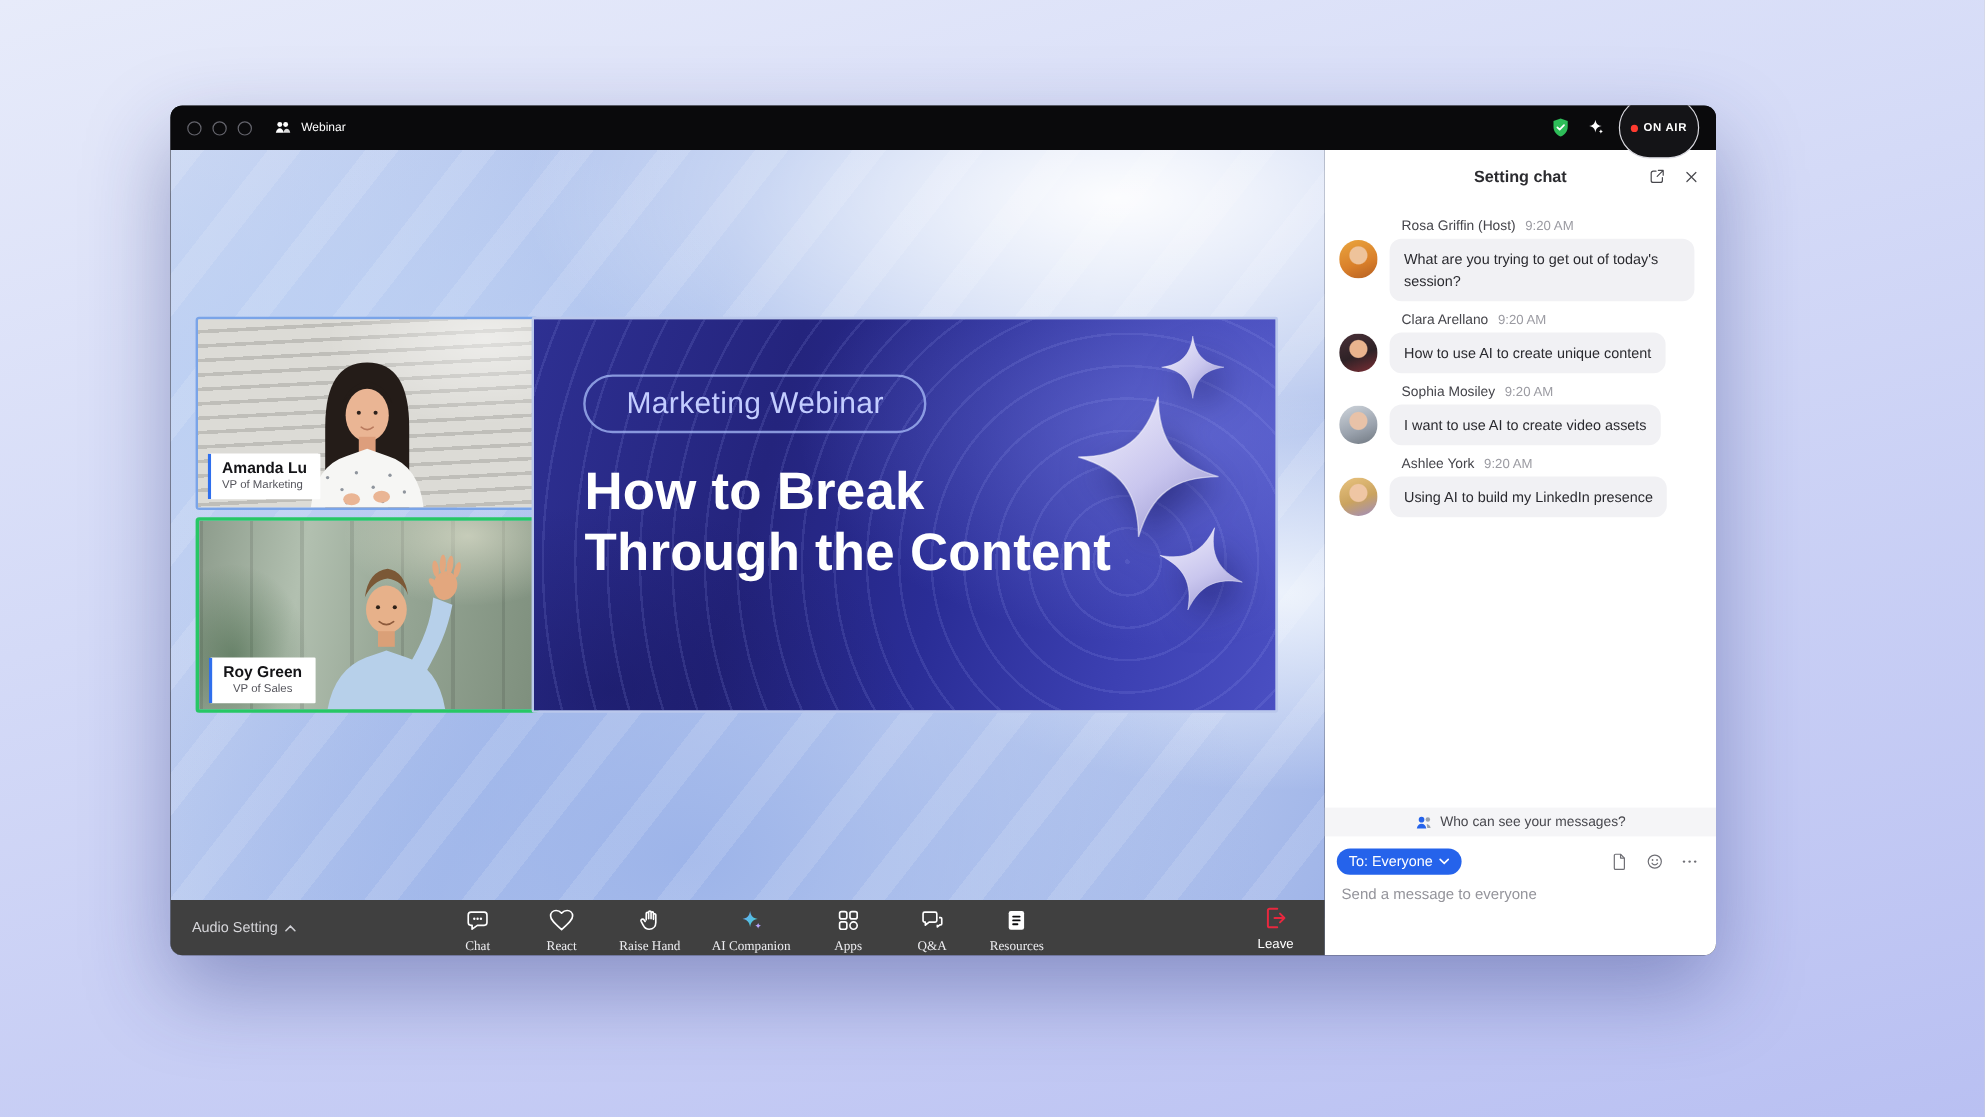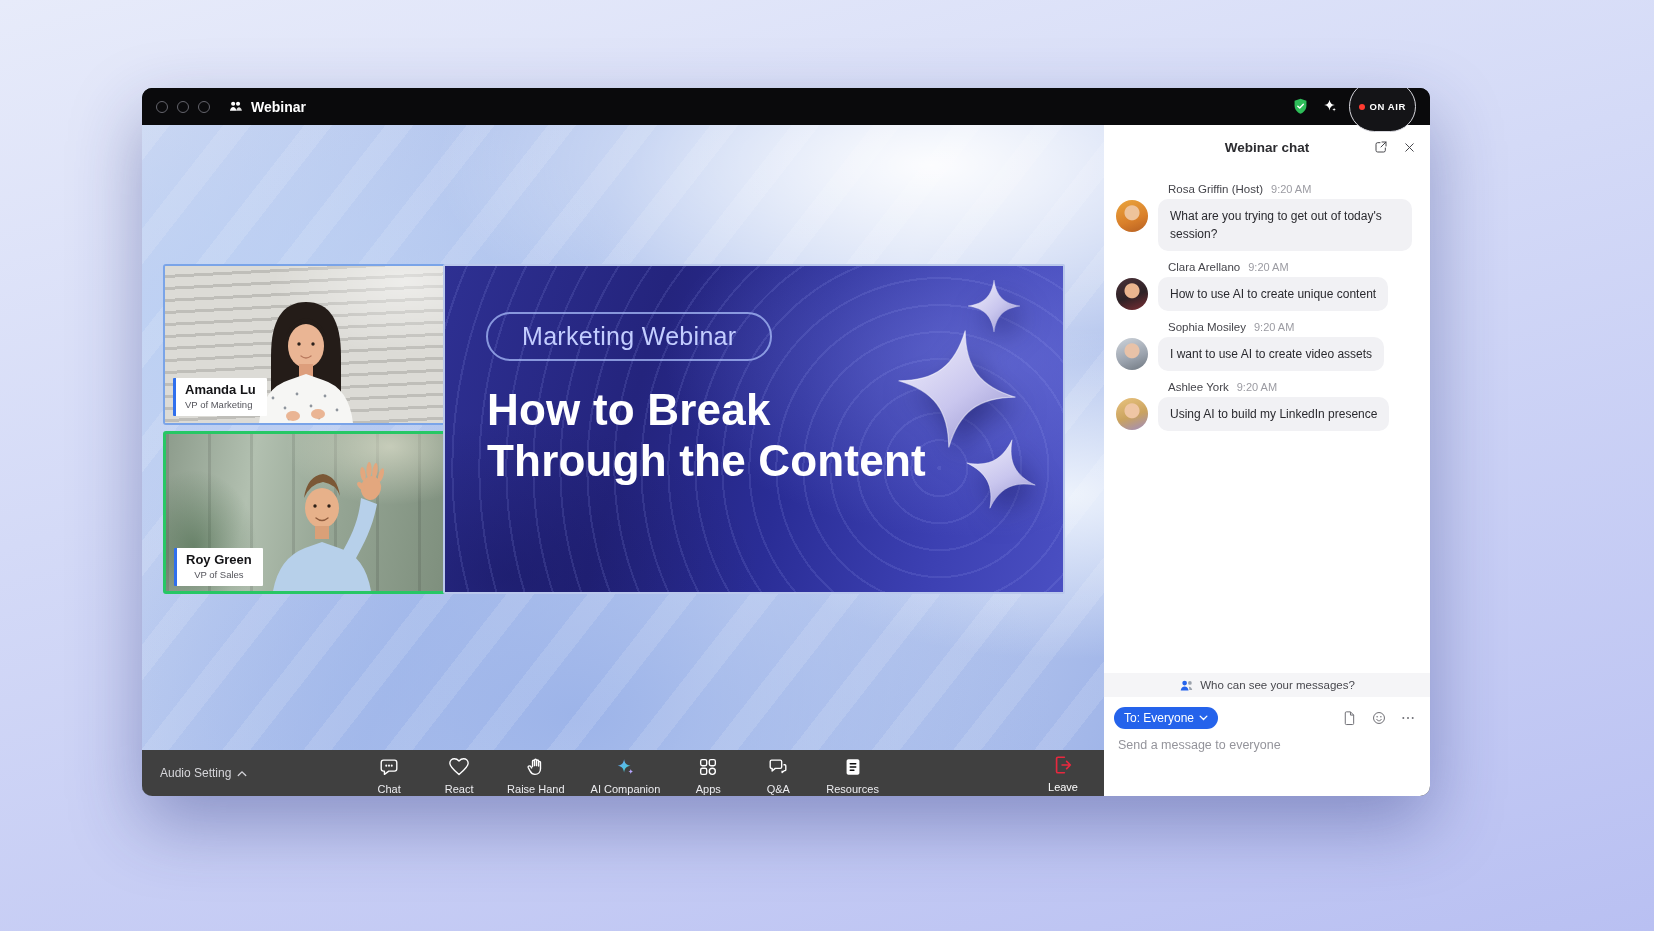"Webinar" .app-title { font-size: 14px -> 10px; font-weight: bold -> normal }
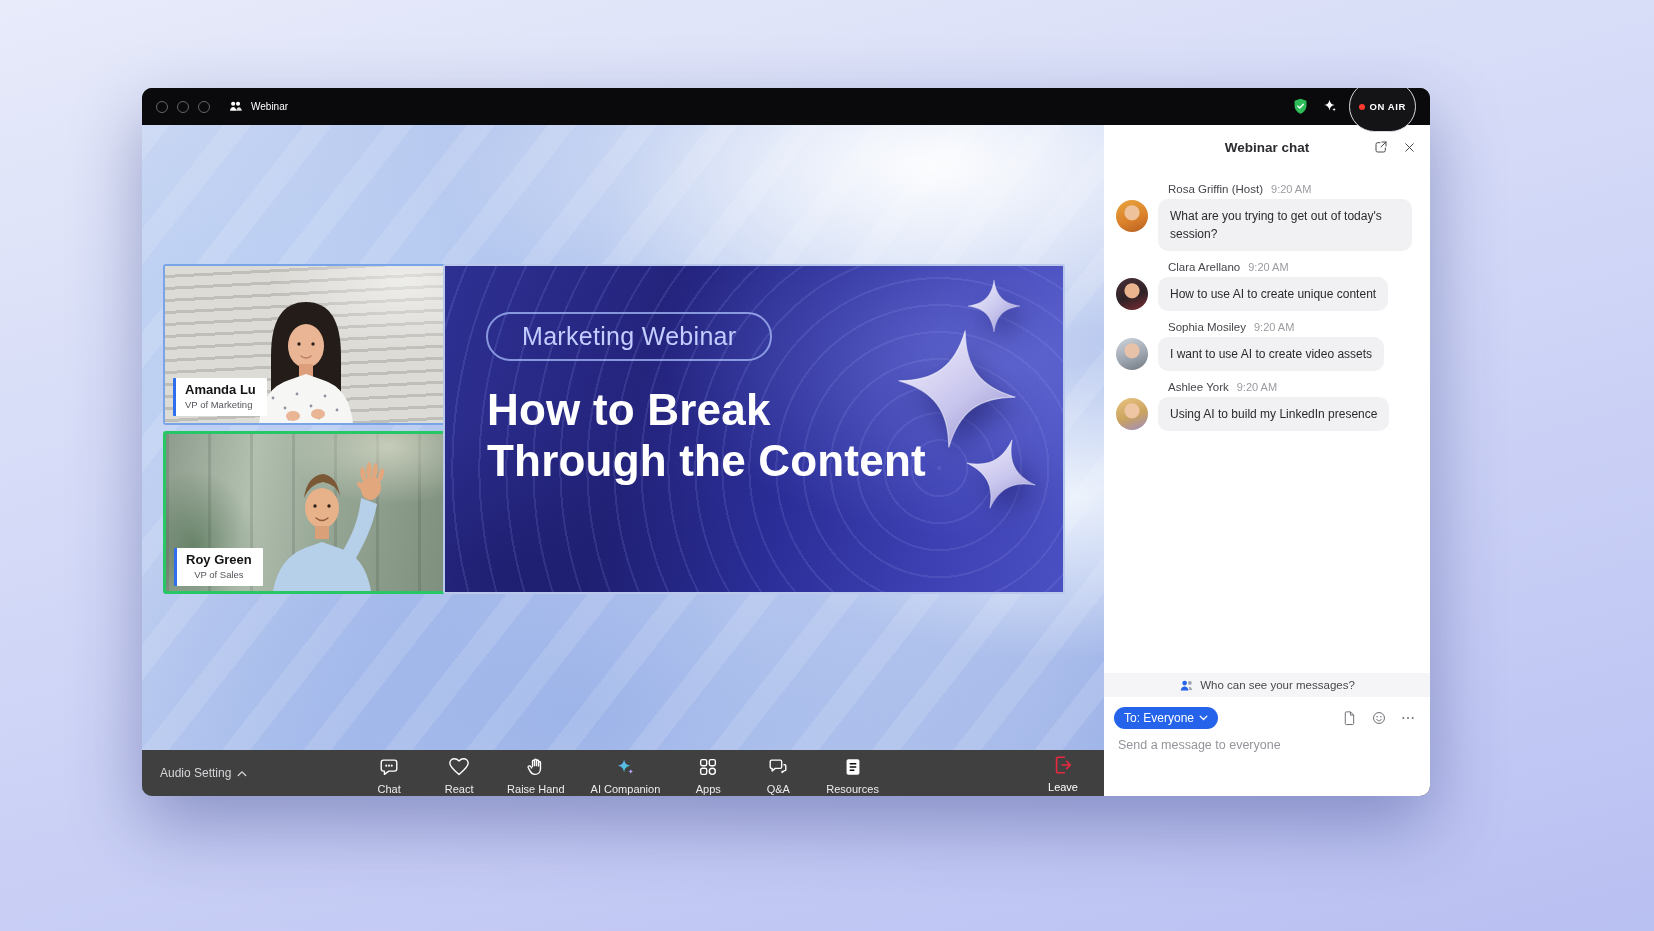"Webinar chat" span.chat-title { text: Webinar -> Setting }
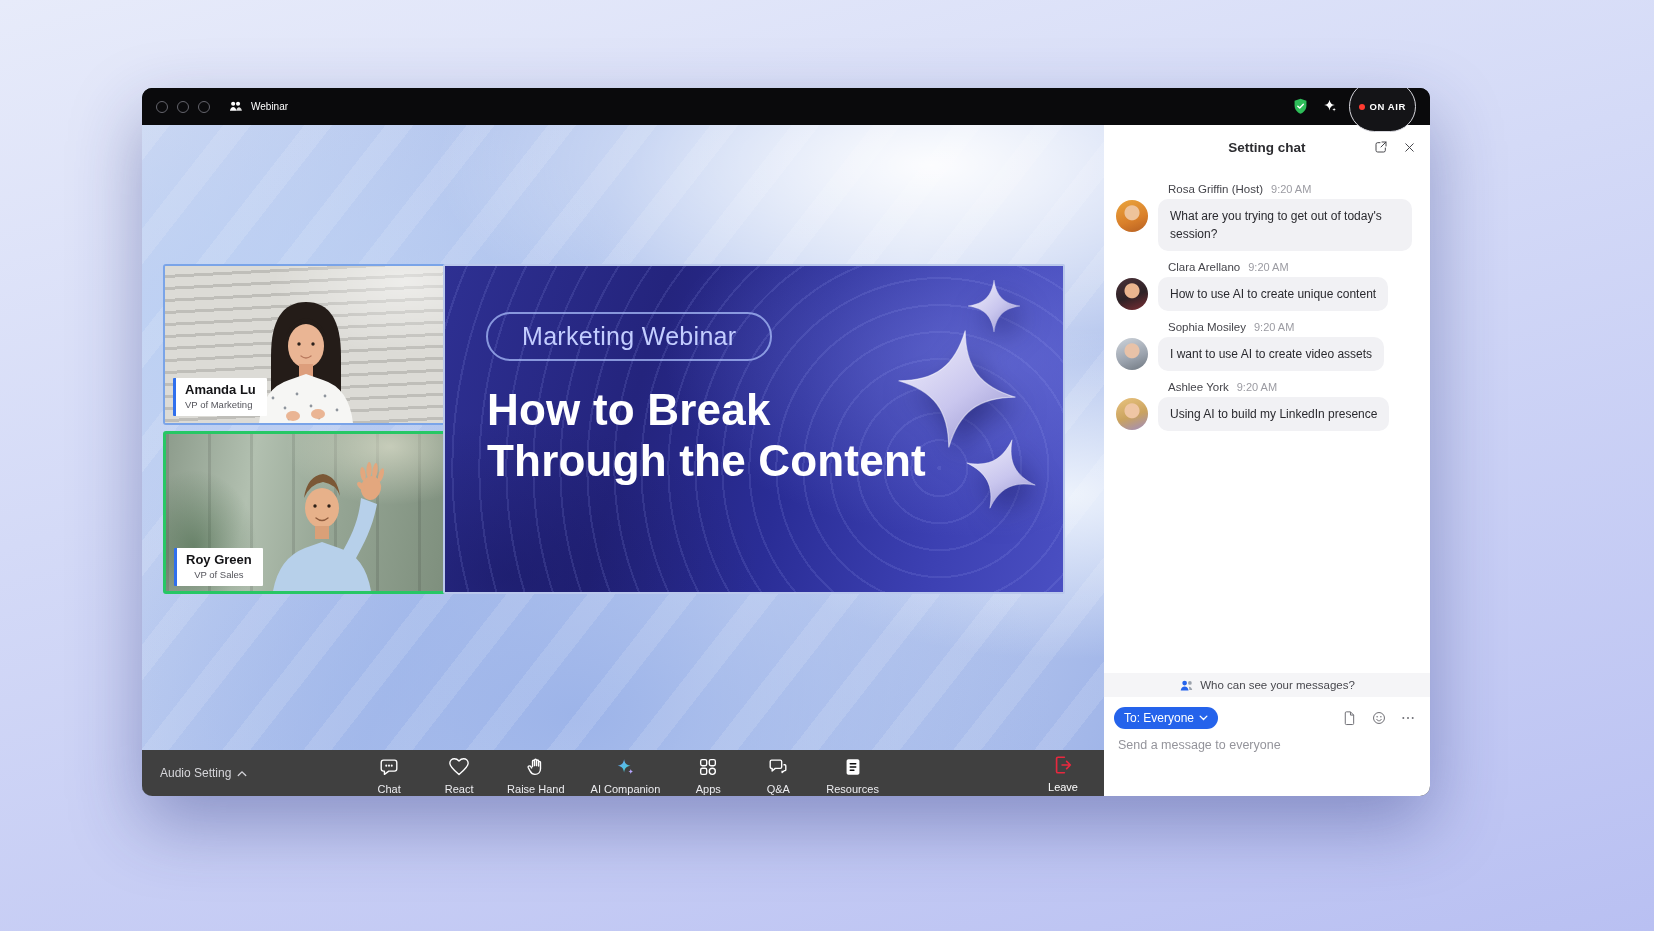"Chat" .tb-btn { font-family: none -> Liberation Serif, serif }
